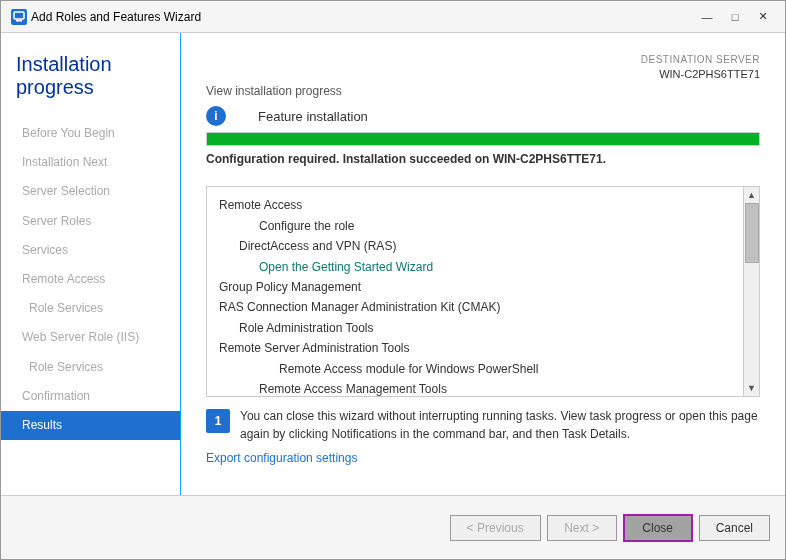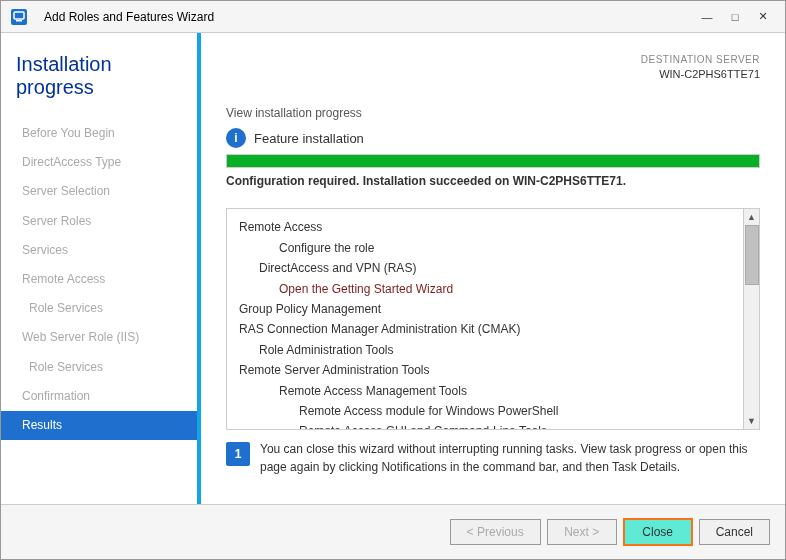"Add Roles and Features Wizard" .titlebar-left { gap: 17px -> 4px }
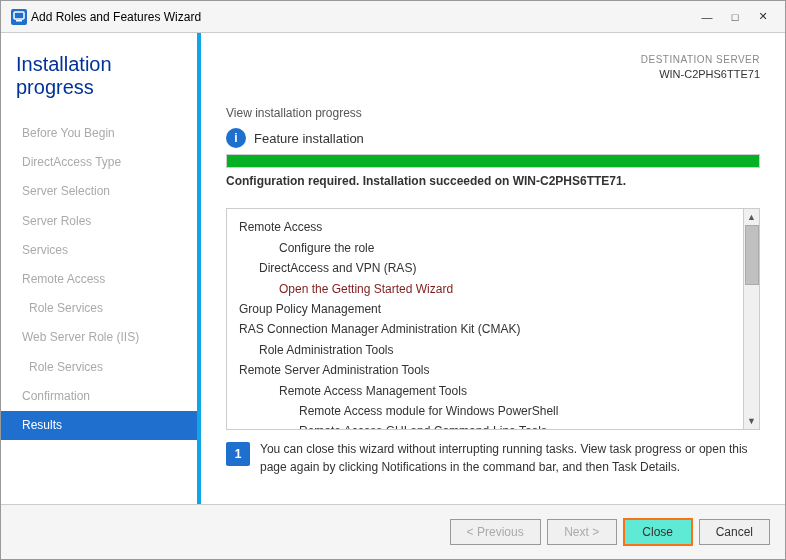"Installation progress" .sidebar { border-right: 4px solid #0ea5e9 -> 1px solid #0ea5e9; width: 200px -> 180px }
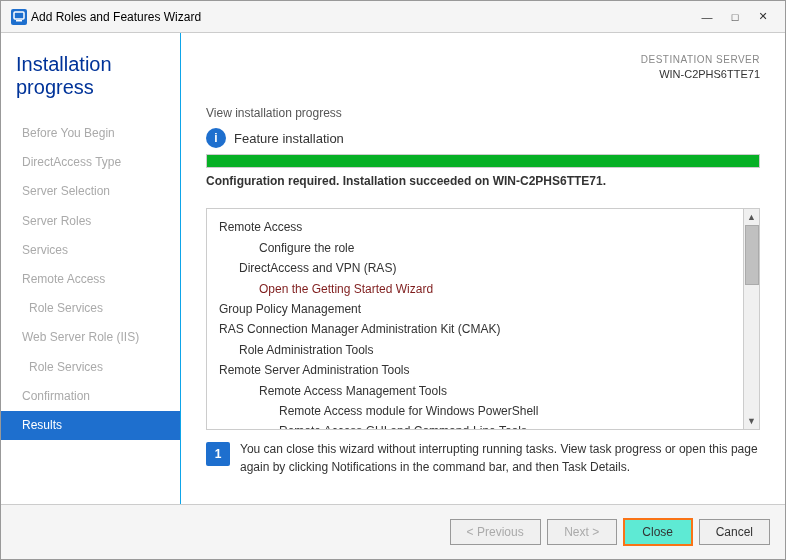"DESTINATION SERVER" .dest-server { margin-bottom: 24px -> 2px }
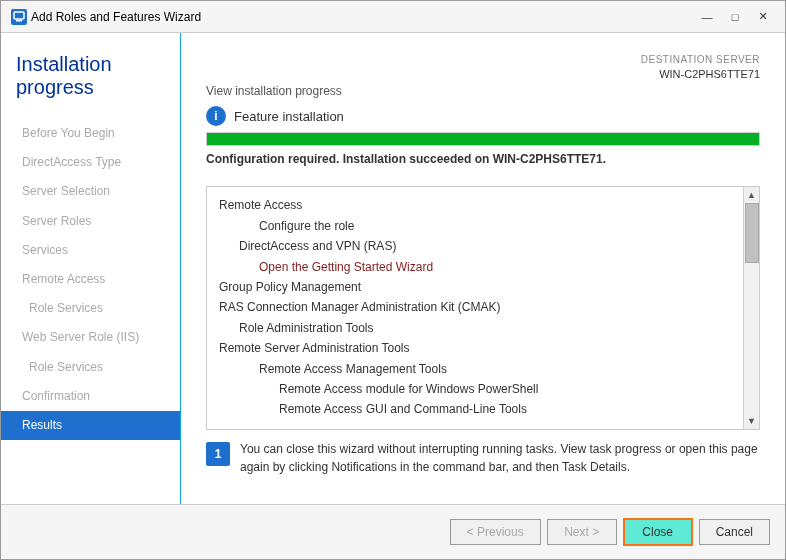"Feature installation" .feature-label { margin-left: none -> 24px }
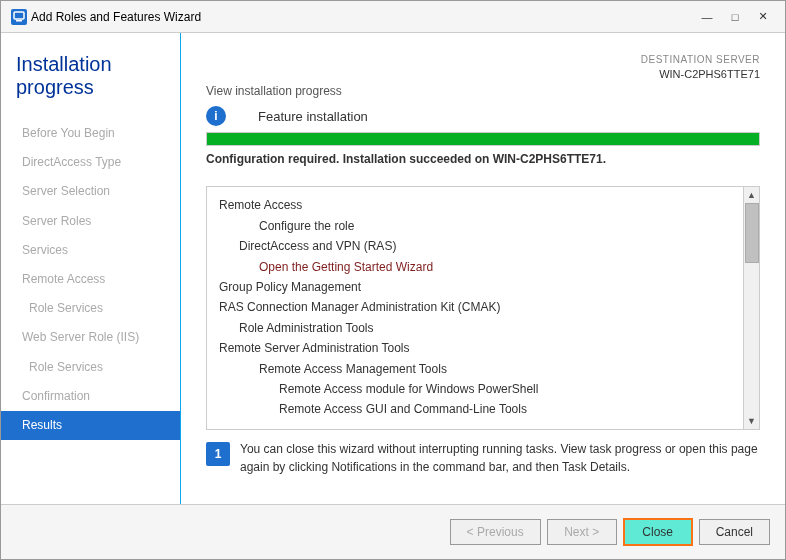"DirectAccess Type" div.sidebar-item { text: DirectAccess Type -> Installation Next }
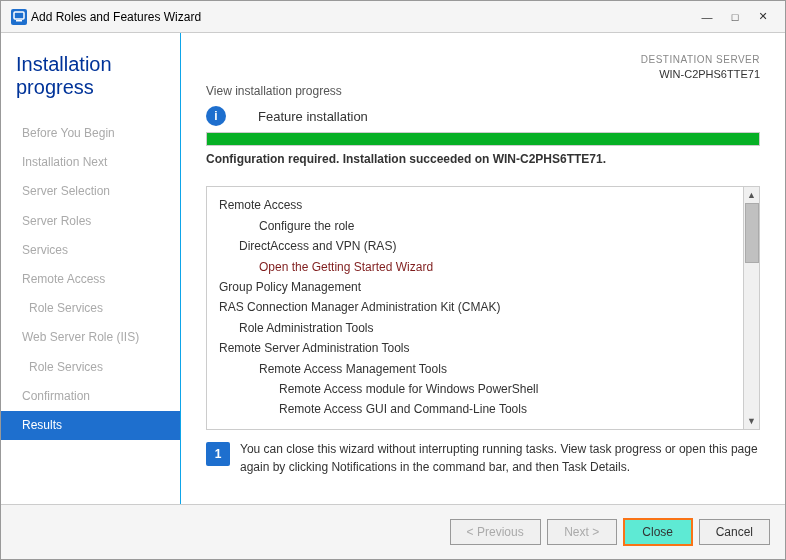"Open the Getting Started Wizard" .result-link { color: #7f1d1d -> #0f766e }
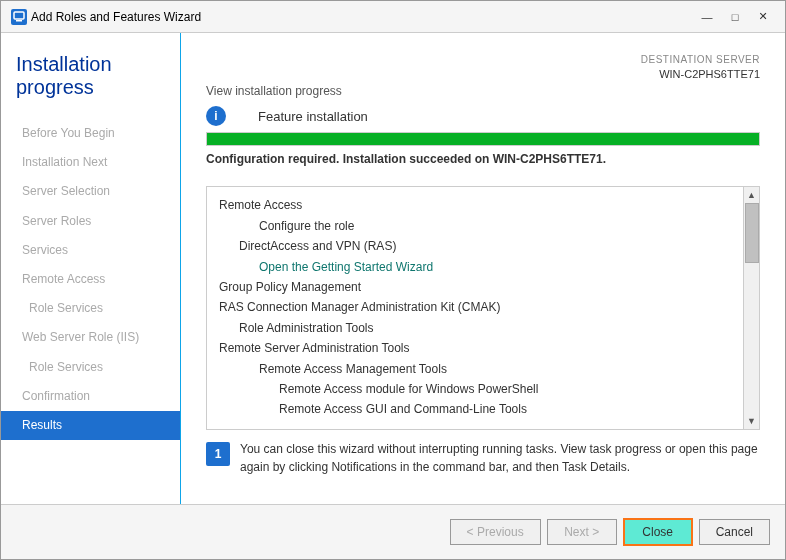"Remote Access Management Tools" div.result-item { order: before "Remote Access module for Windows" -> after "Remote Access module for Windows" }
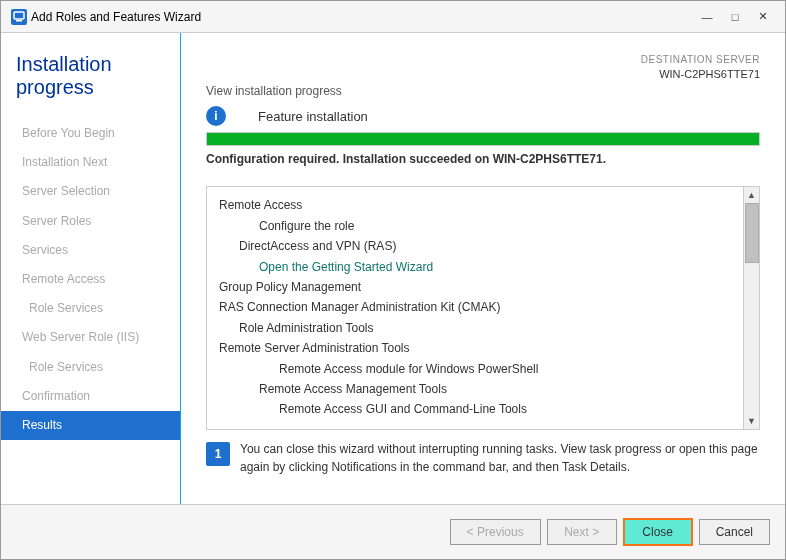"Export configuration settings" a.export-link { html: none -> <a>Export configuration settings</a> }
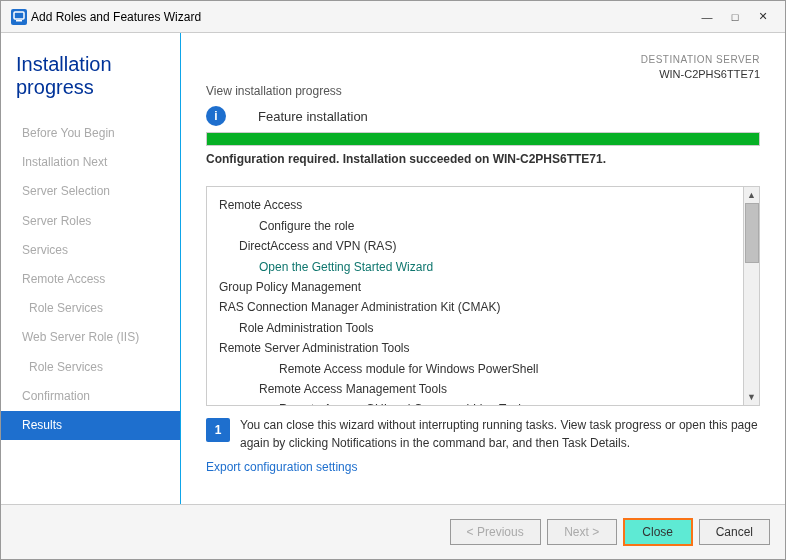"< Previous" .footer { height: 55px -> 64px }
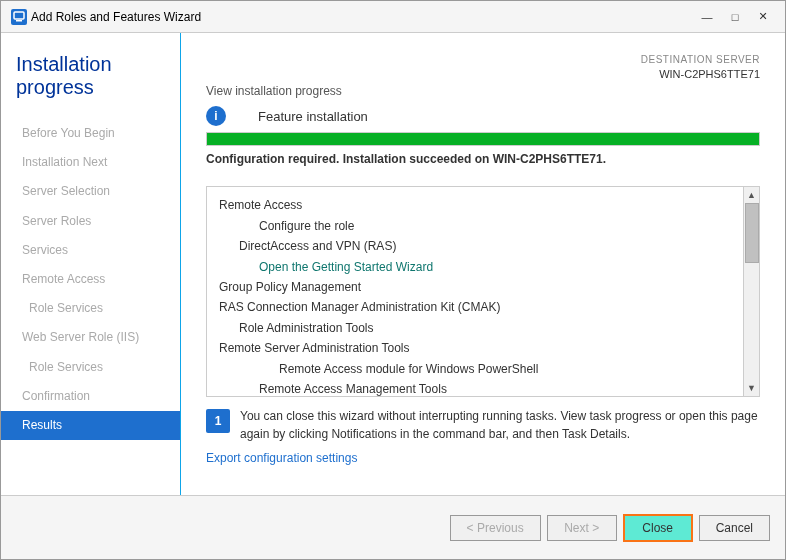"Close" .footer-btn.primary { background: #5eead4 -> #a3a3a3; border: 2px solid #f97316 -> 2px solid #a21caf }
